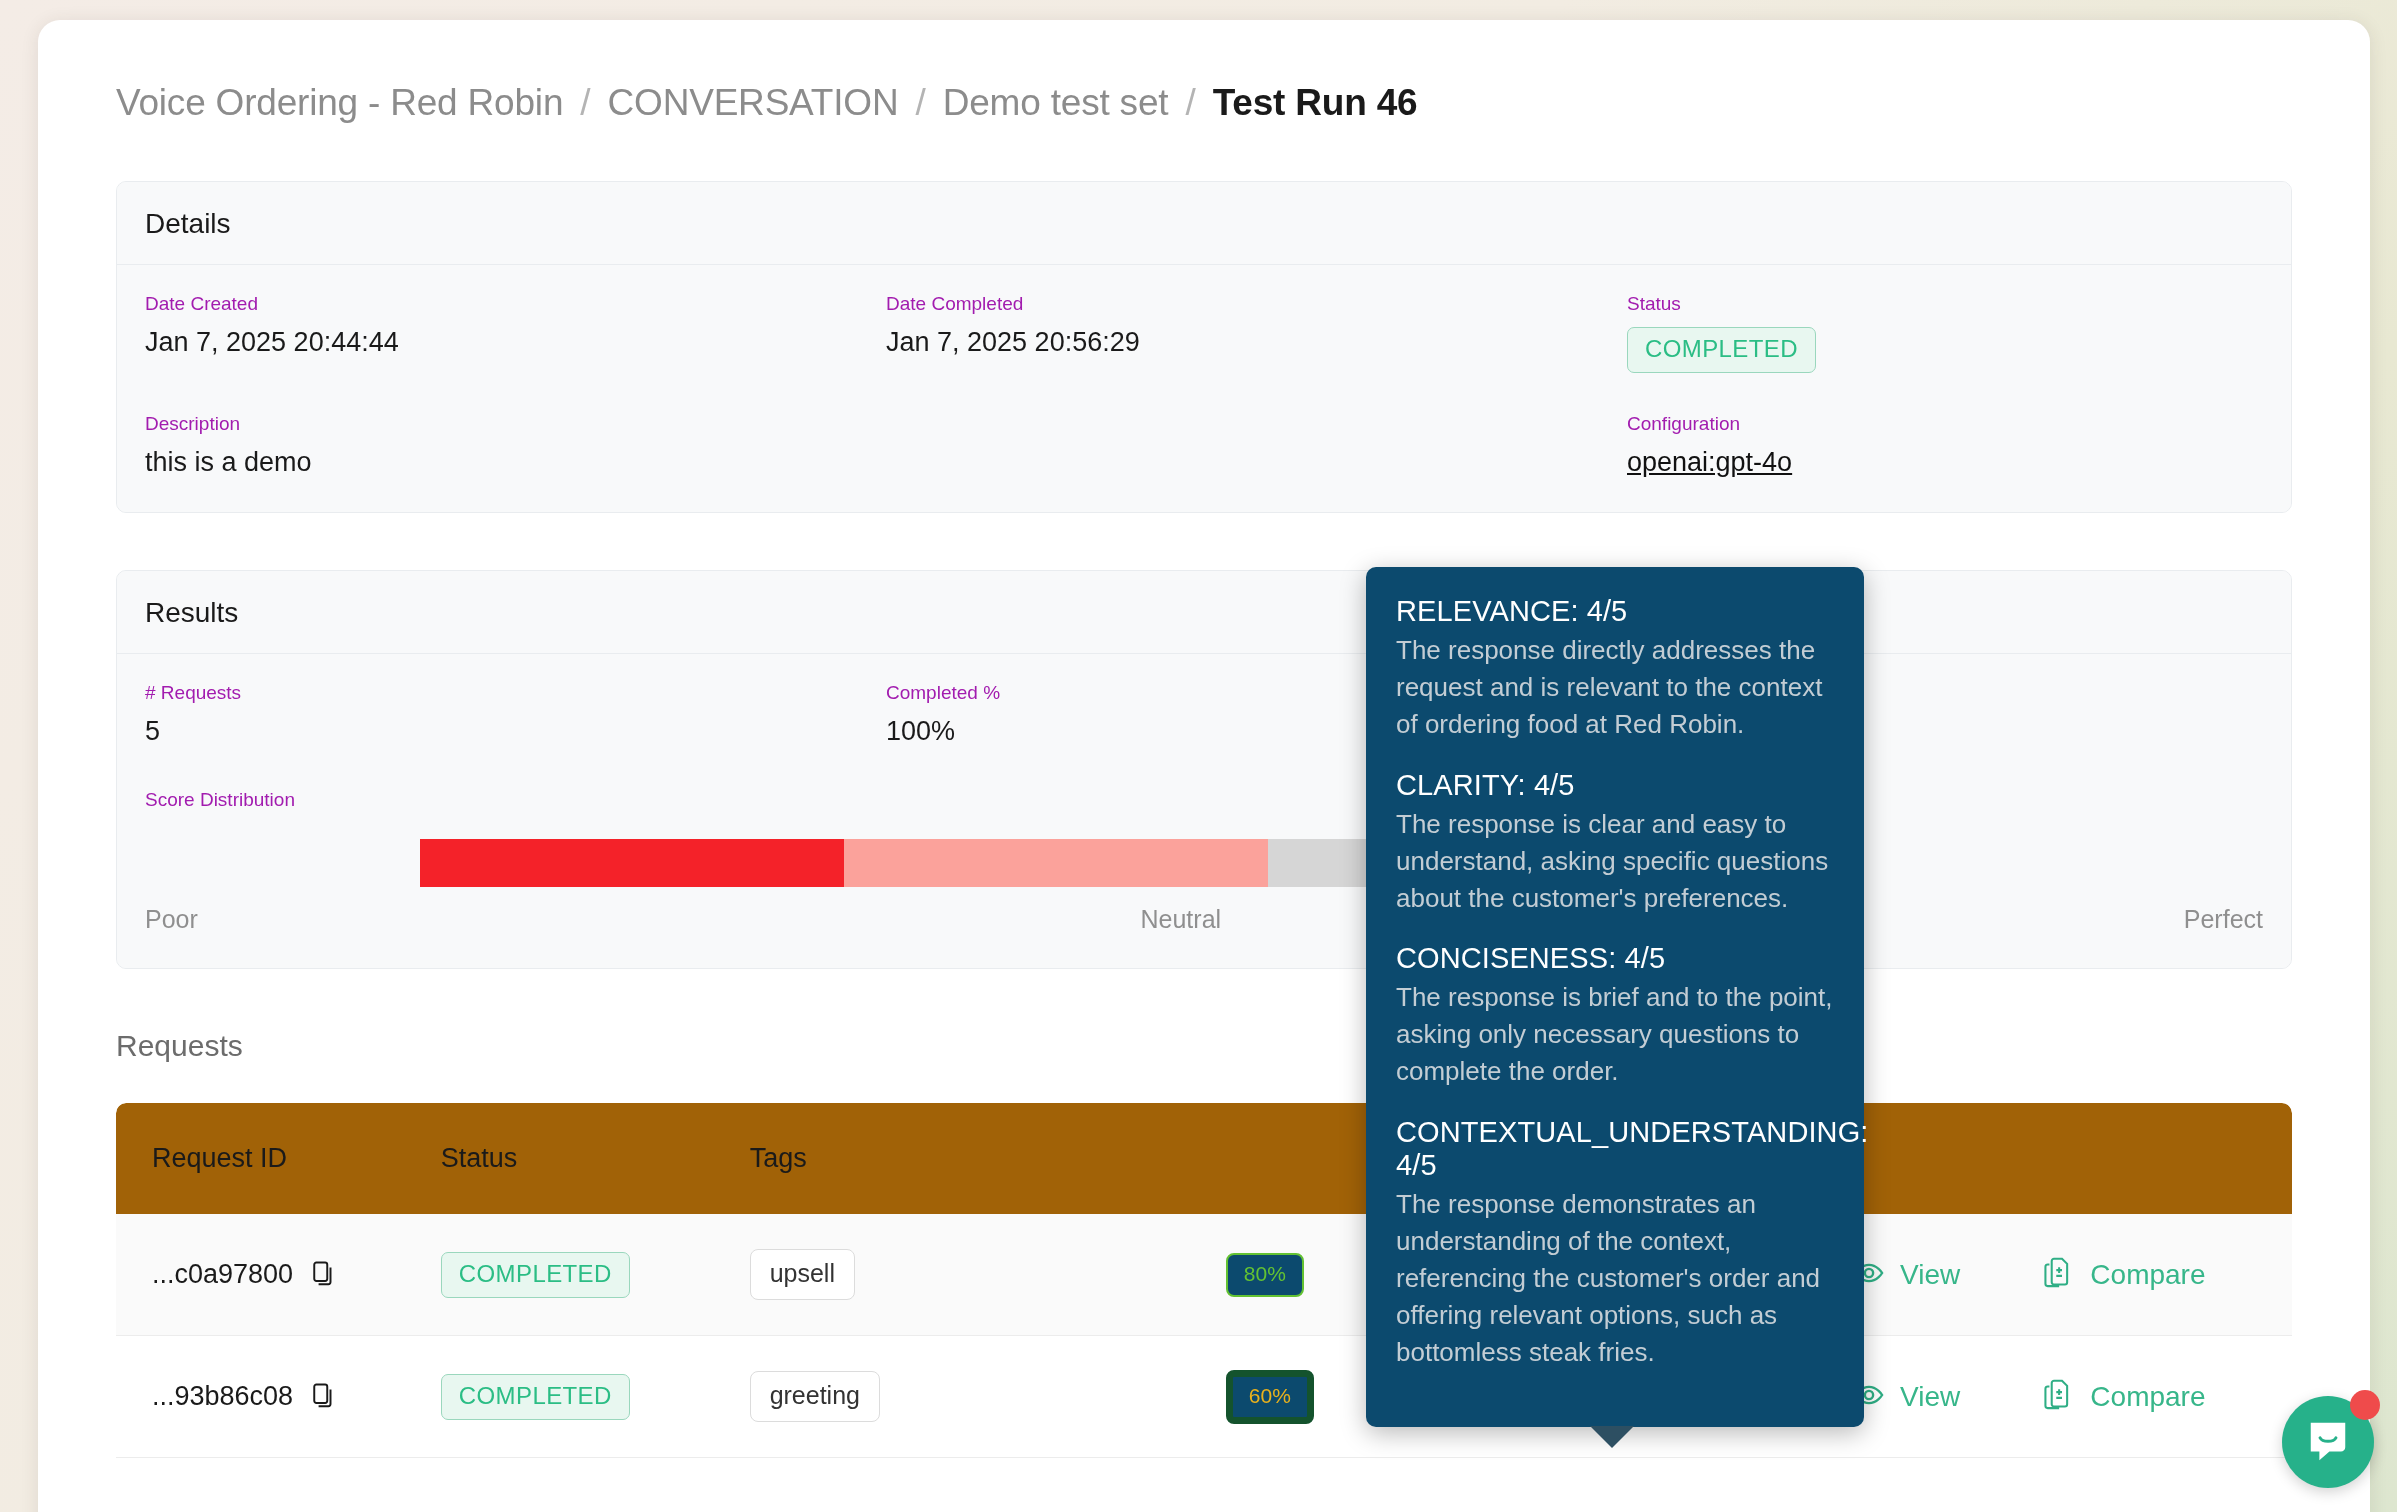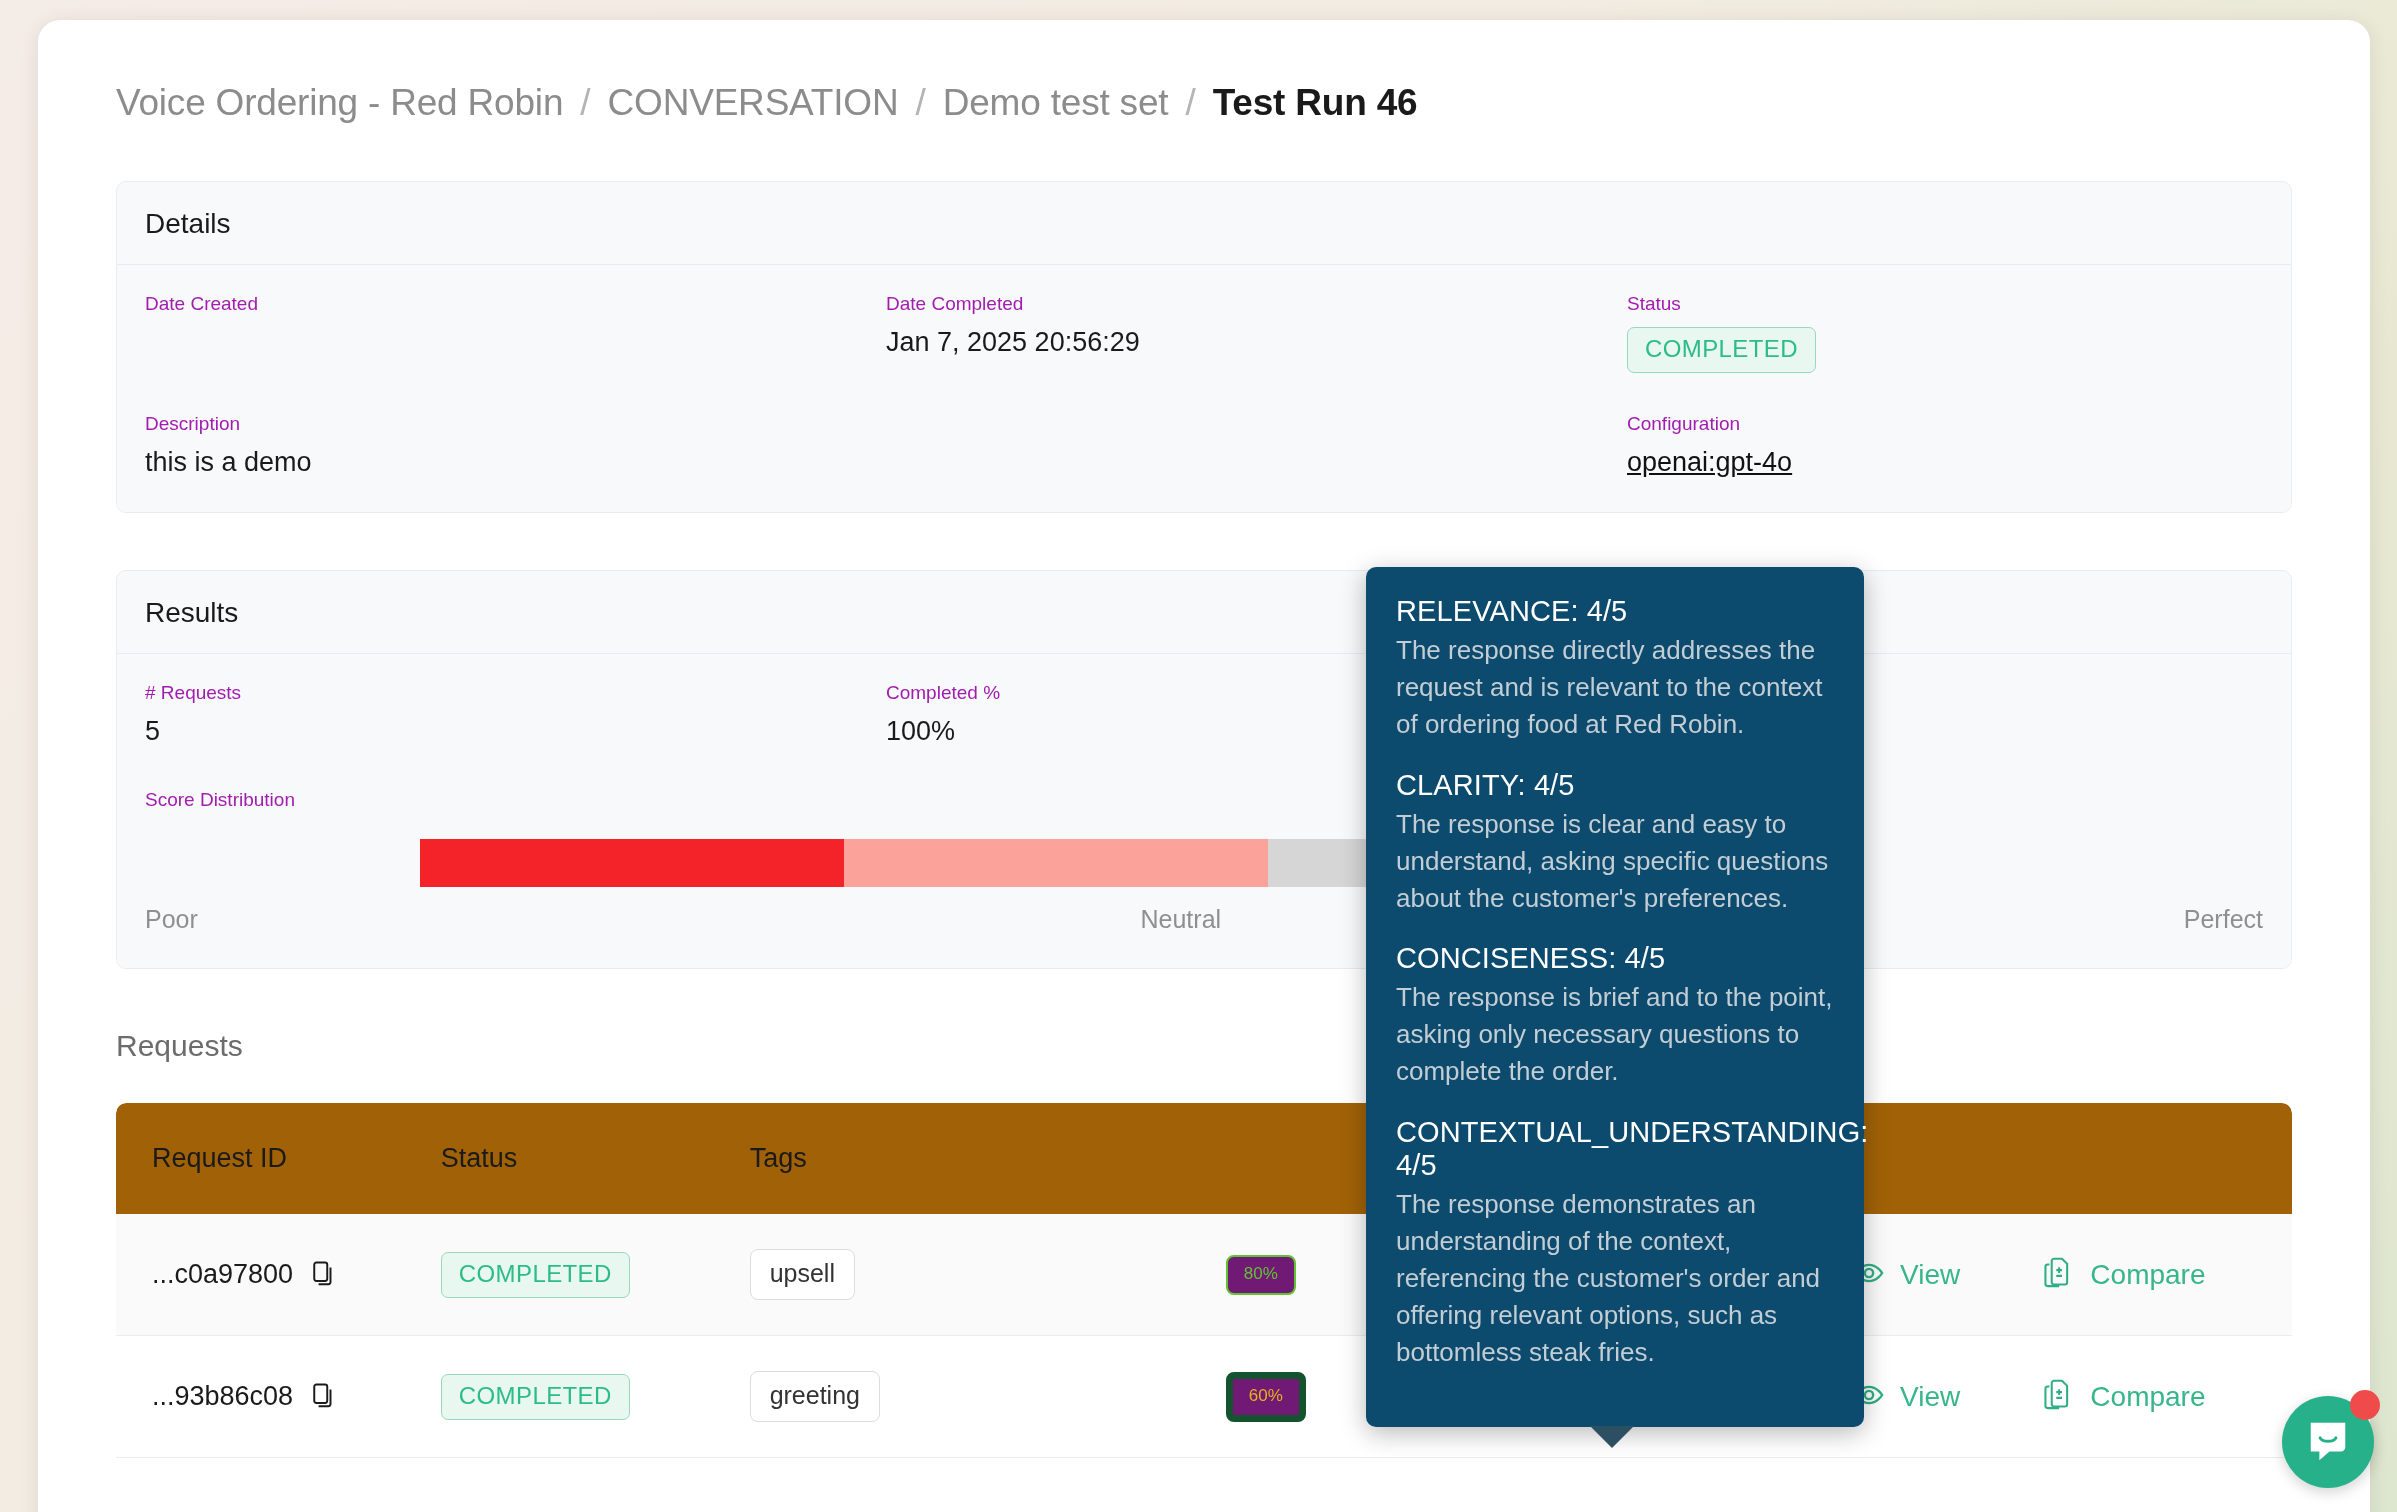"Jan 7, 2025 20:44:44" div.field-value { html: none -> <div>Jan 7, 2025 20:44:44</div> }
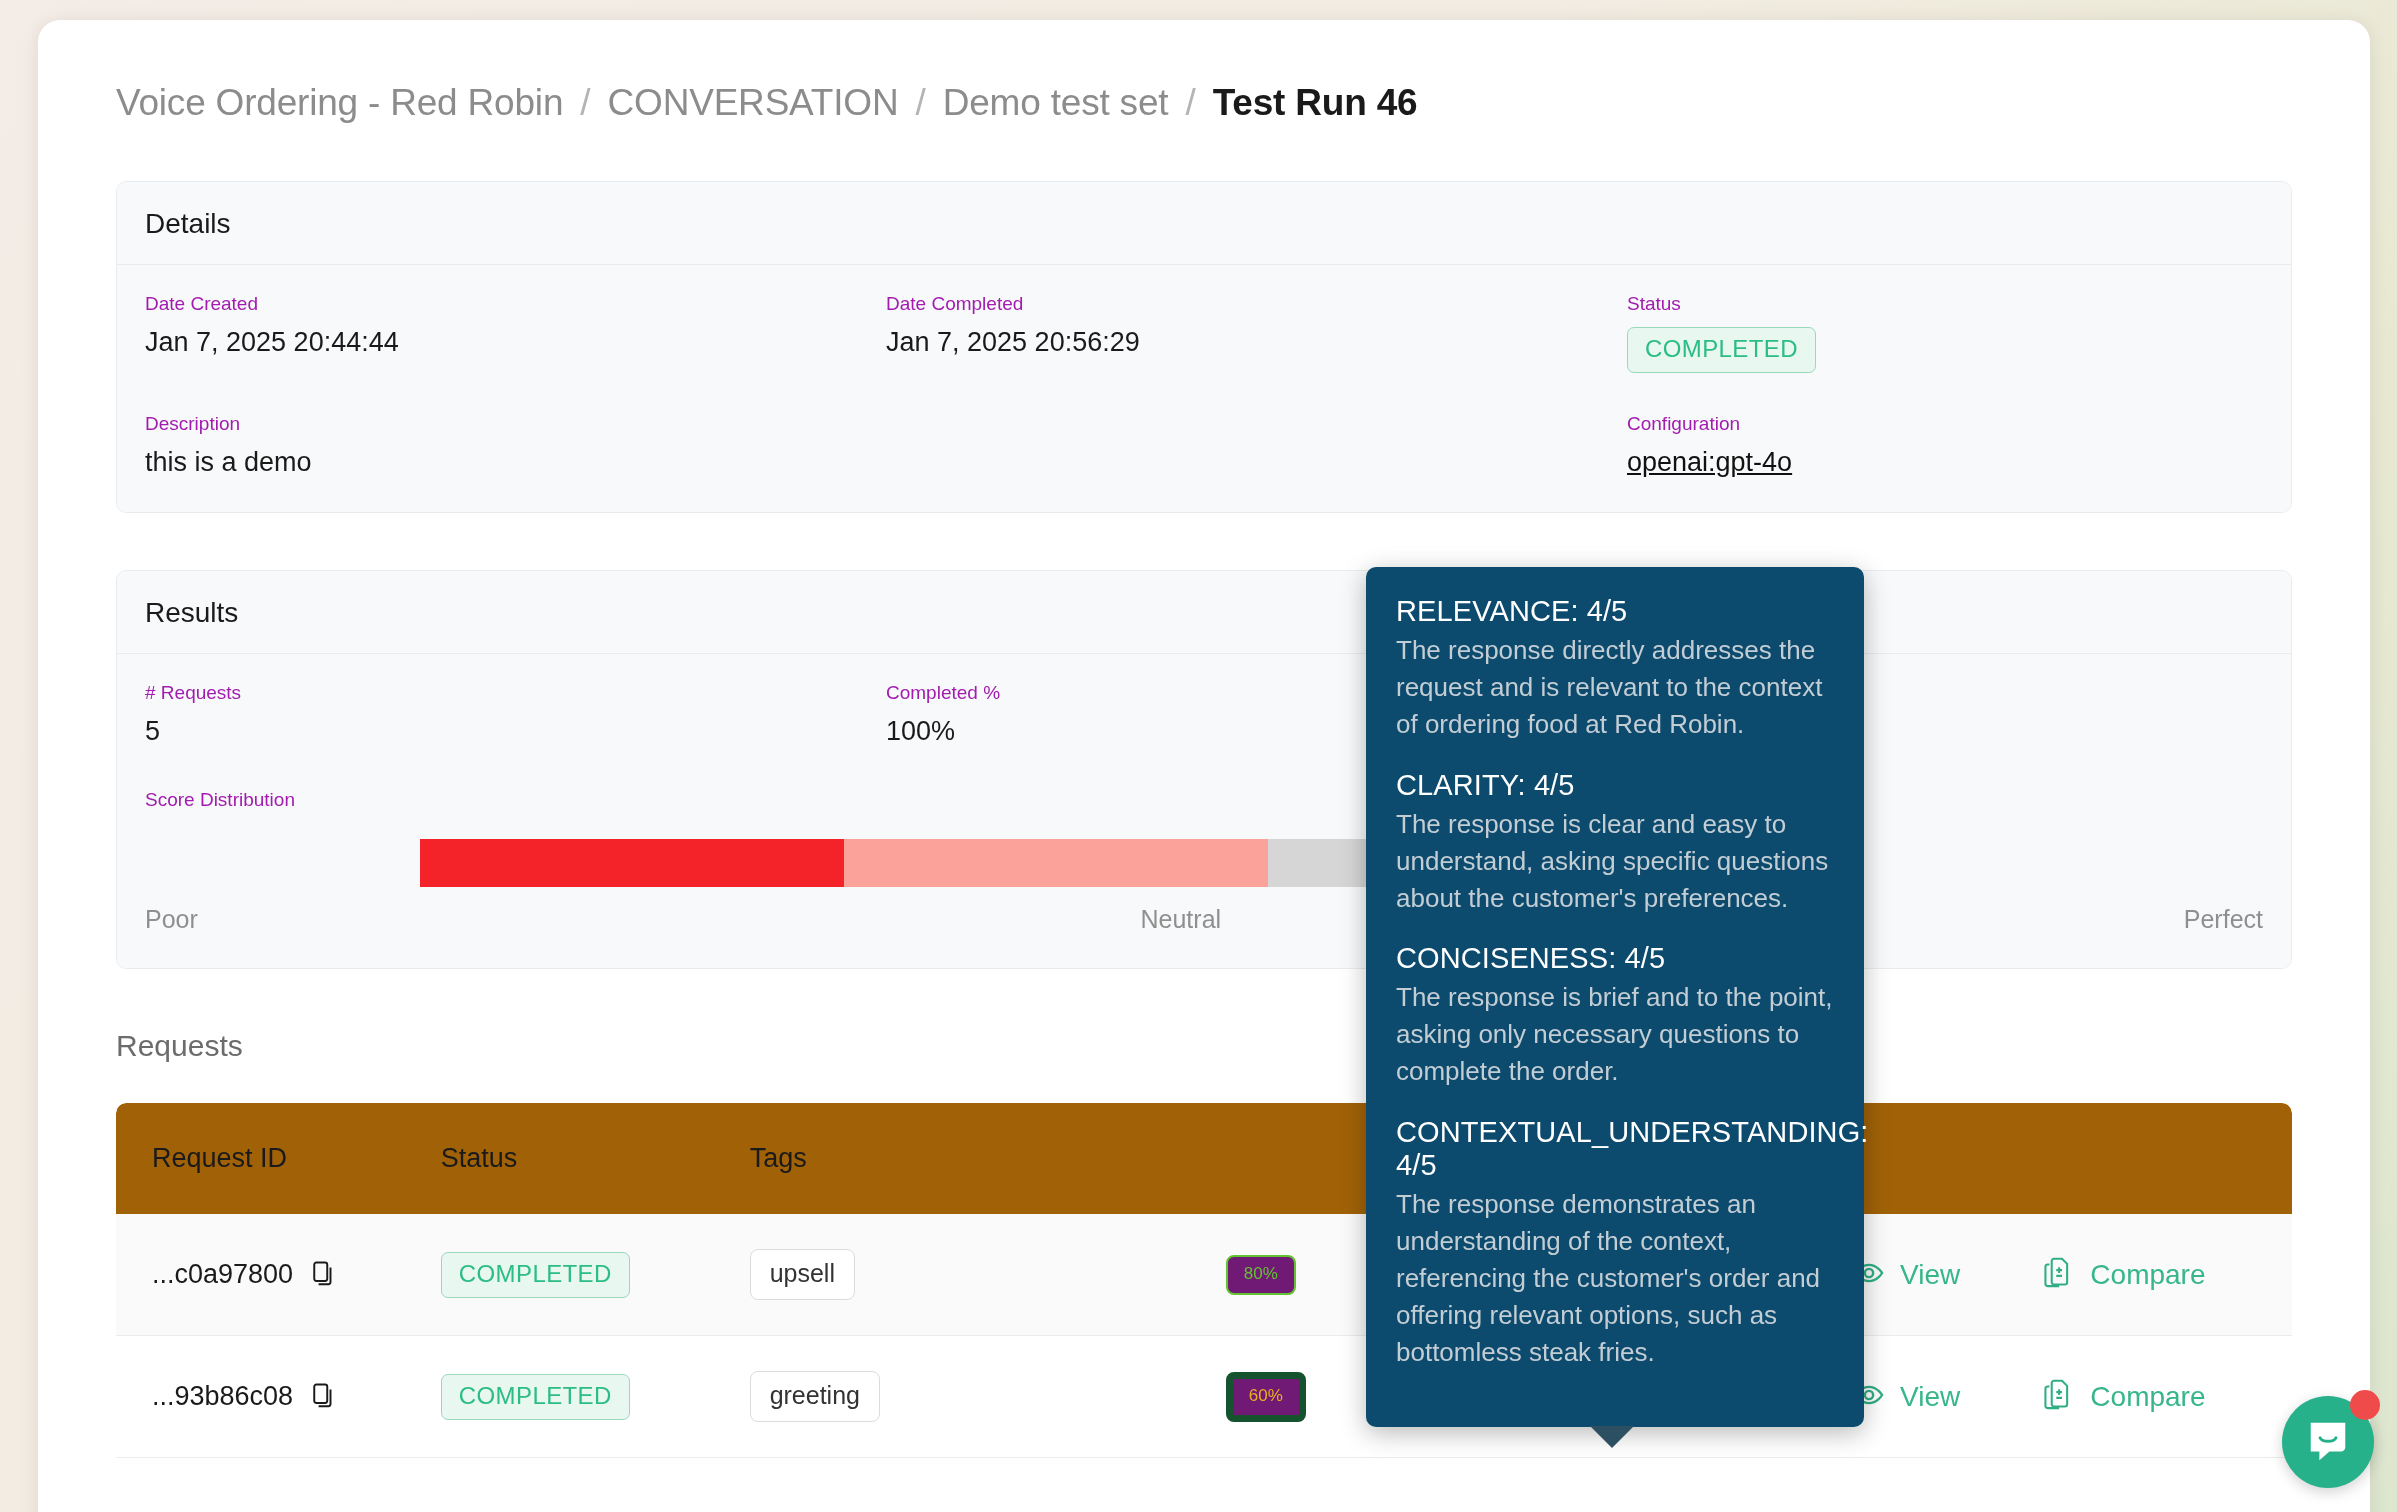"80%" .score-pill { background: #701a75 -> #0c4a6e; font-size: 17px -> 21px }
